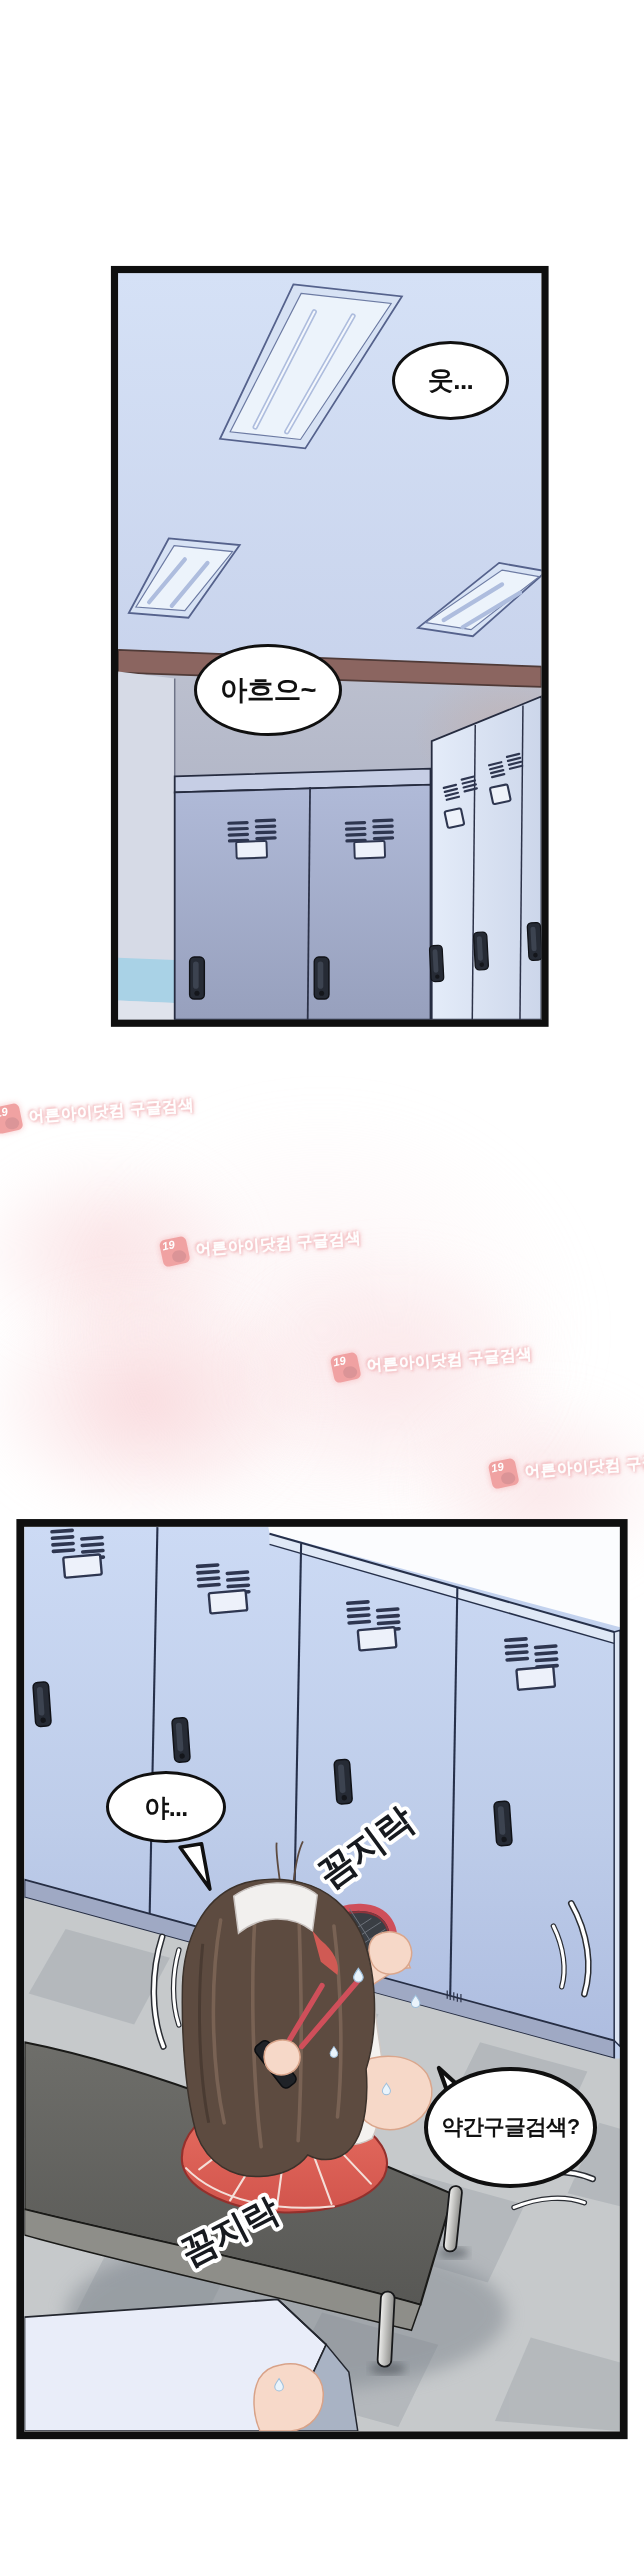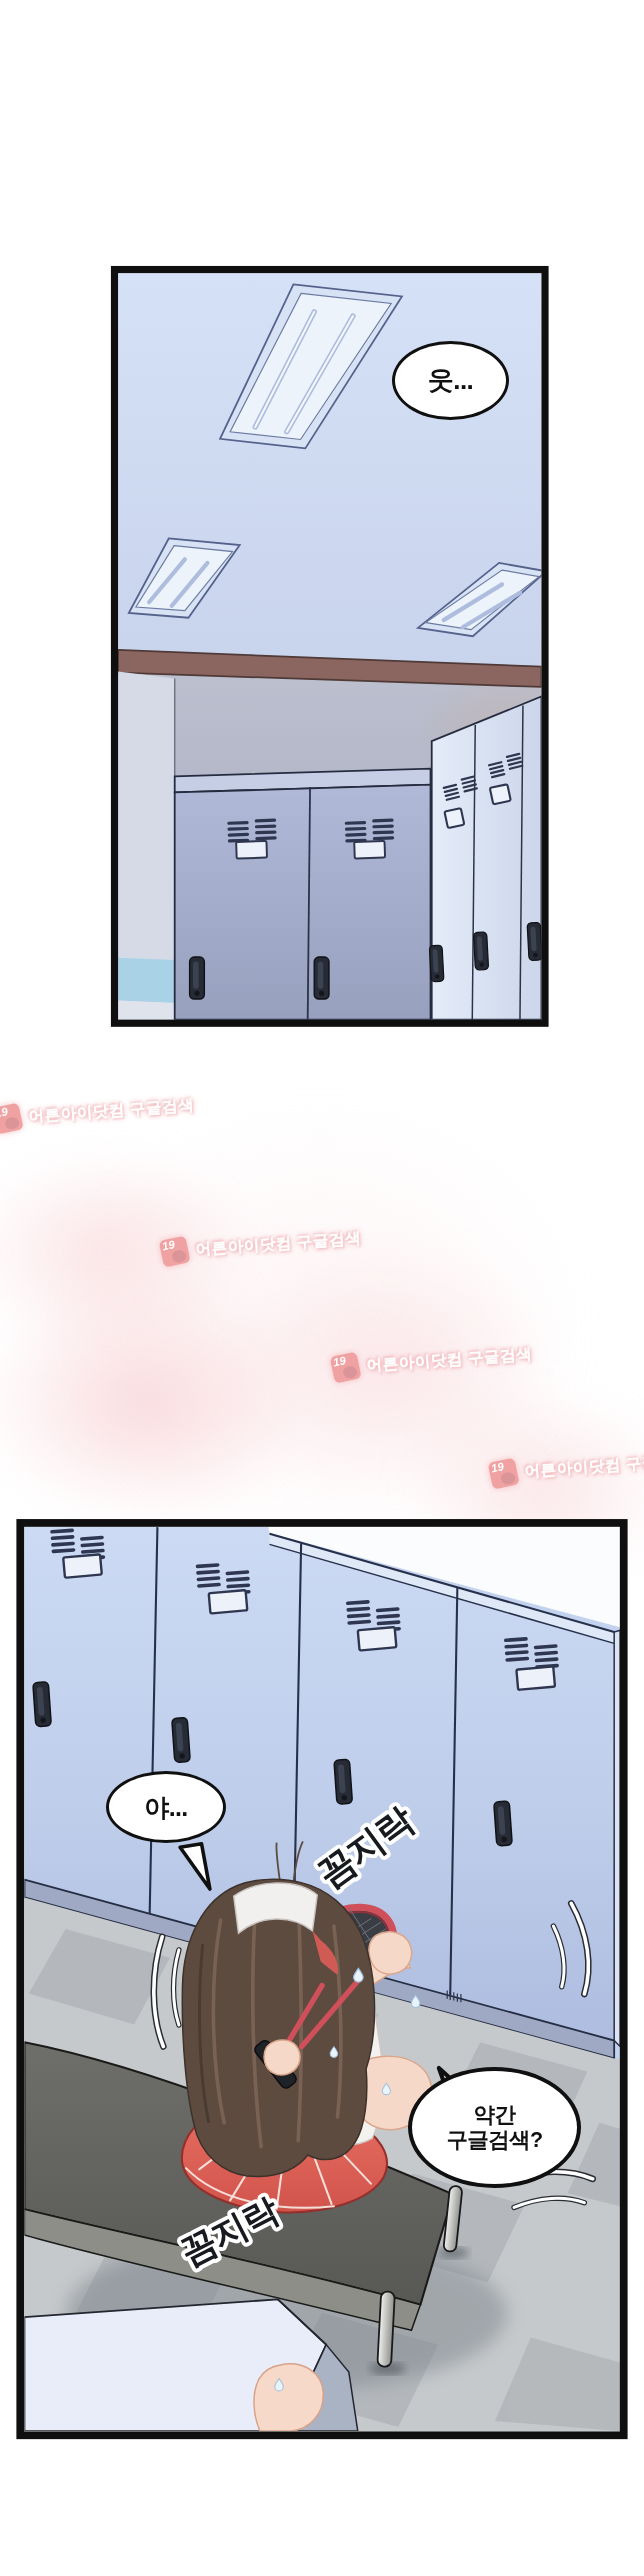"아흐으~" div.bubble { html: none -> <div> <span>아흐으~</span> </div> }
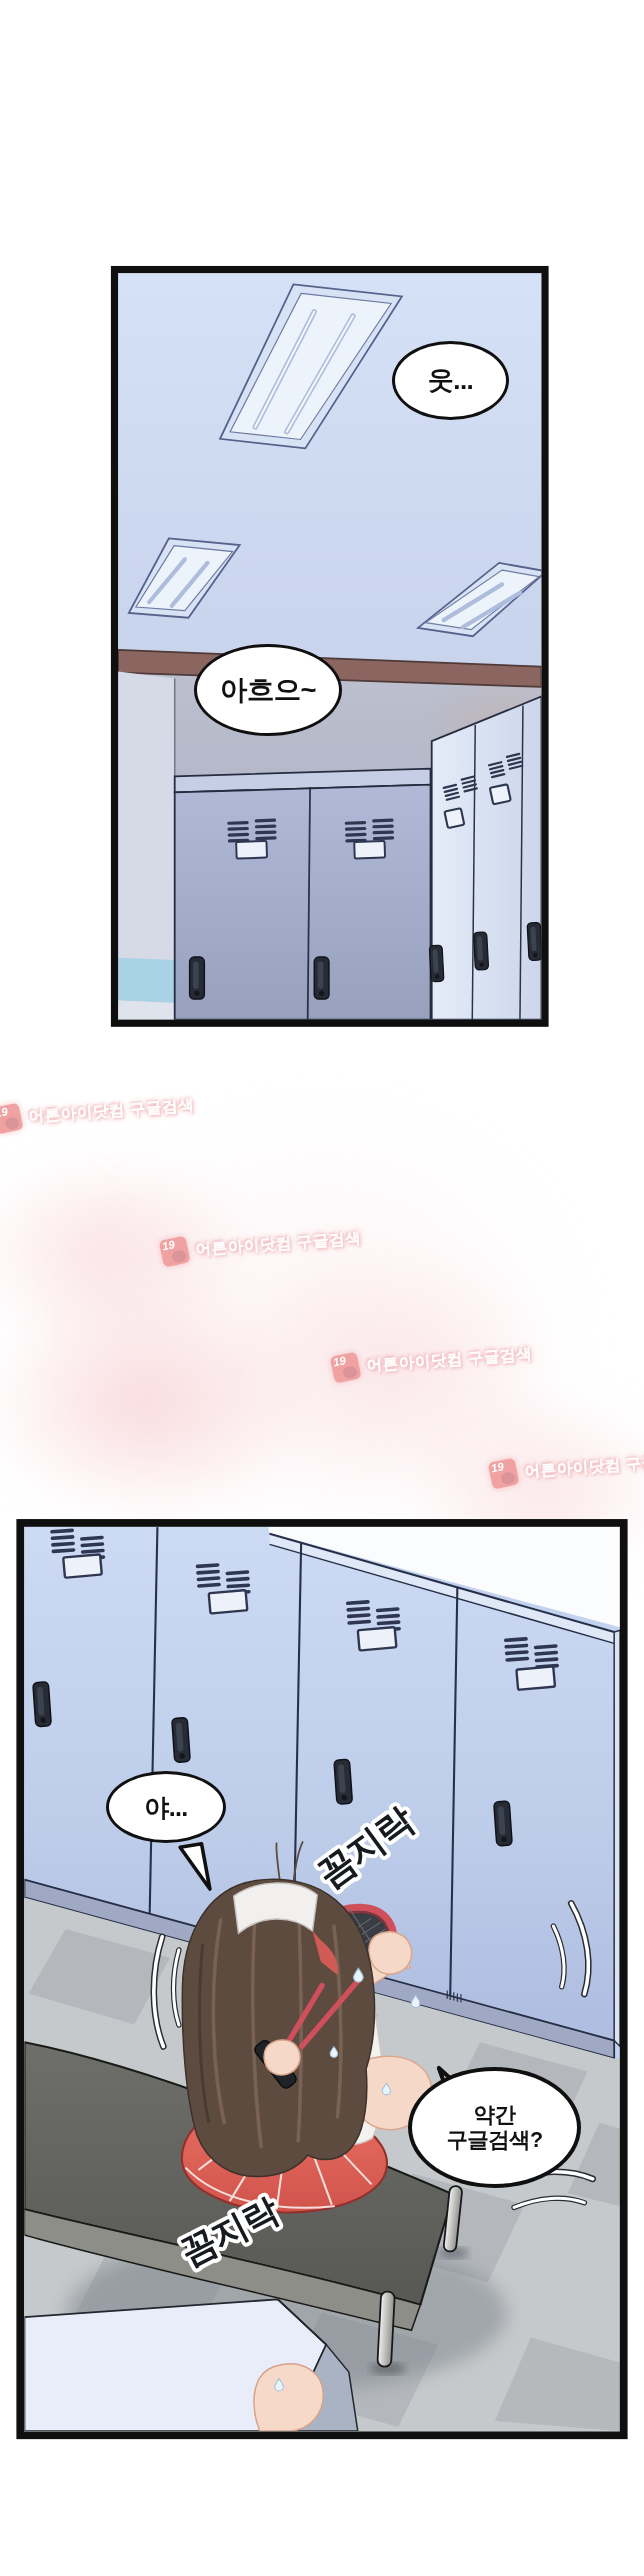"약간" #bubble4 { flex-direction: column -> row; left: 408px -> 424px }
